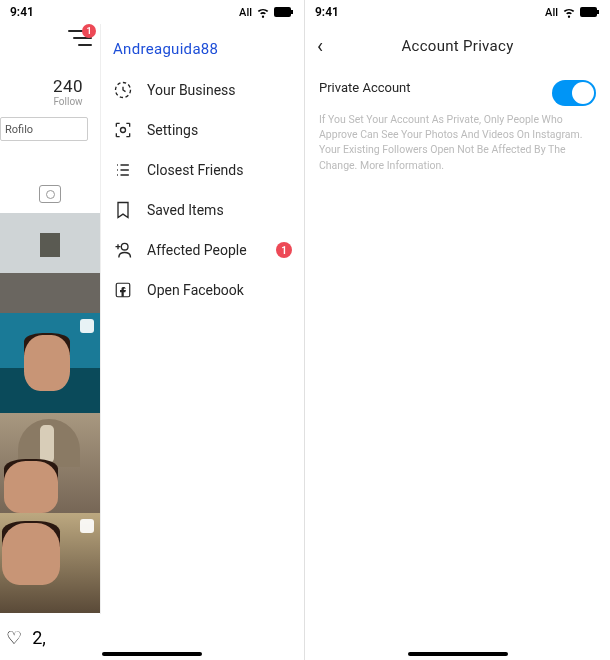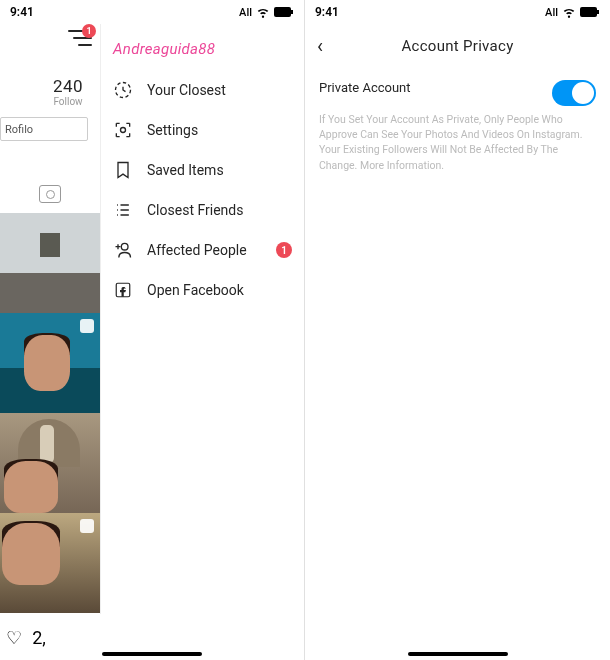"Andreaguida88" .username { color: #ec4899 -> #1d4ed8; font-style: italic -> none }
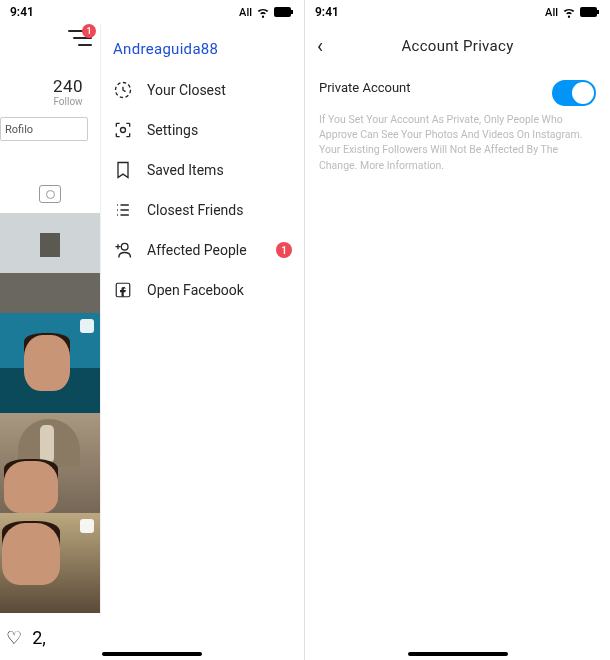"Your Closest" span { text: Closest -> Business }
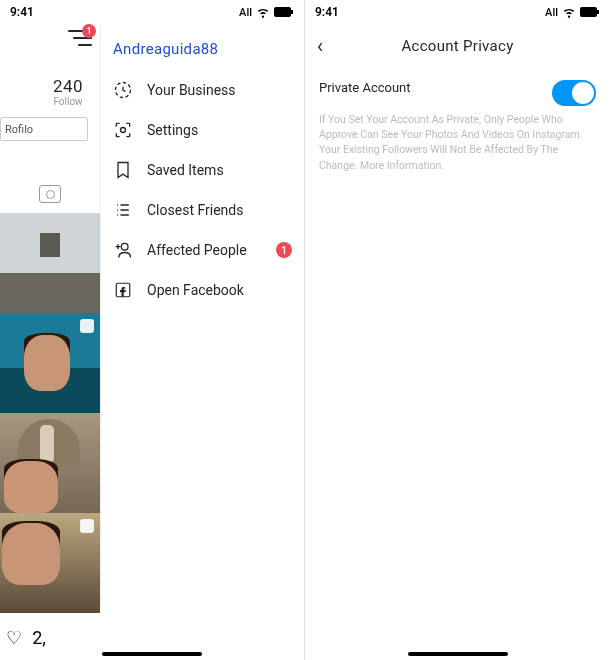"If You Set Your Account" div.priv-desc { text: Will -> Open }
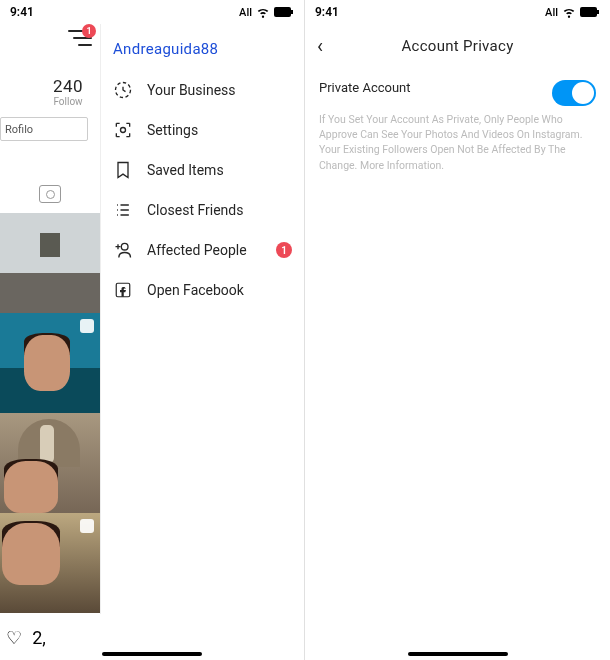"Saved Items" div.menu-item { order: before "Closest Friends" -> after "Closest Friends" }
